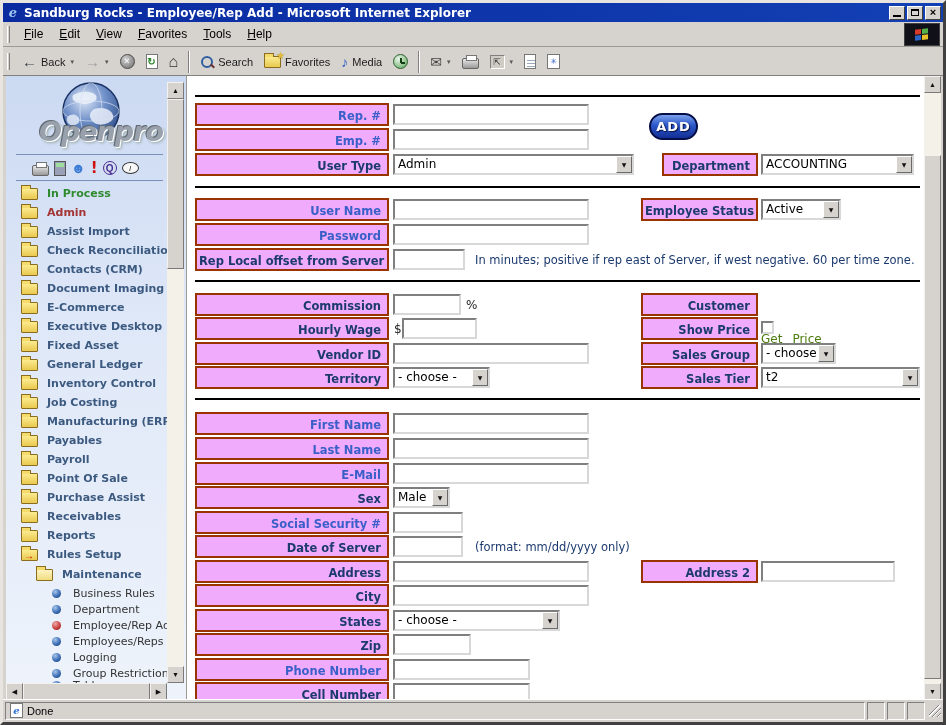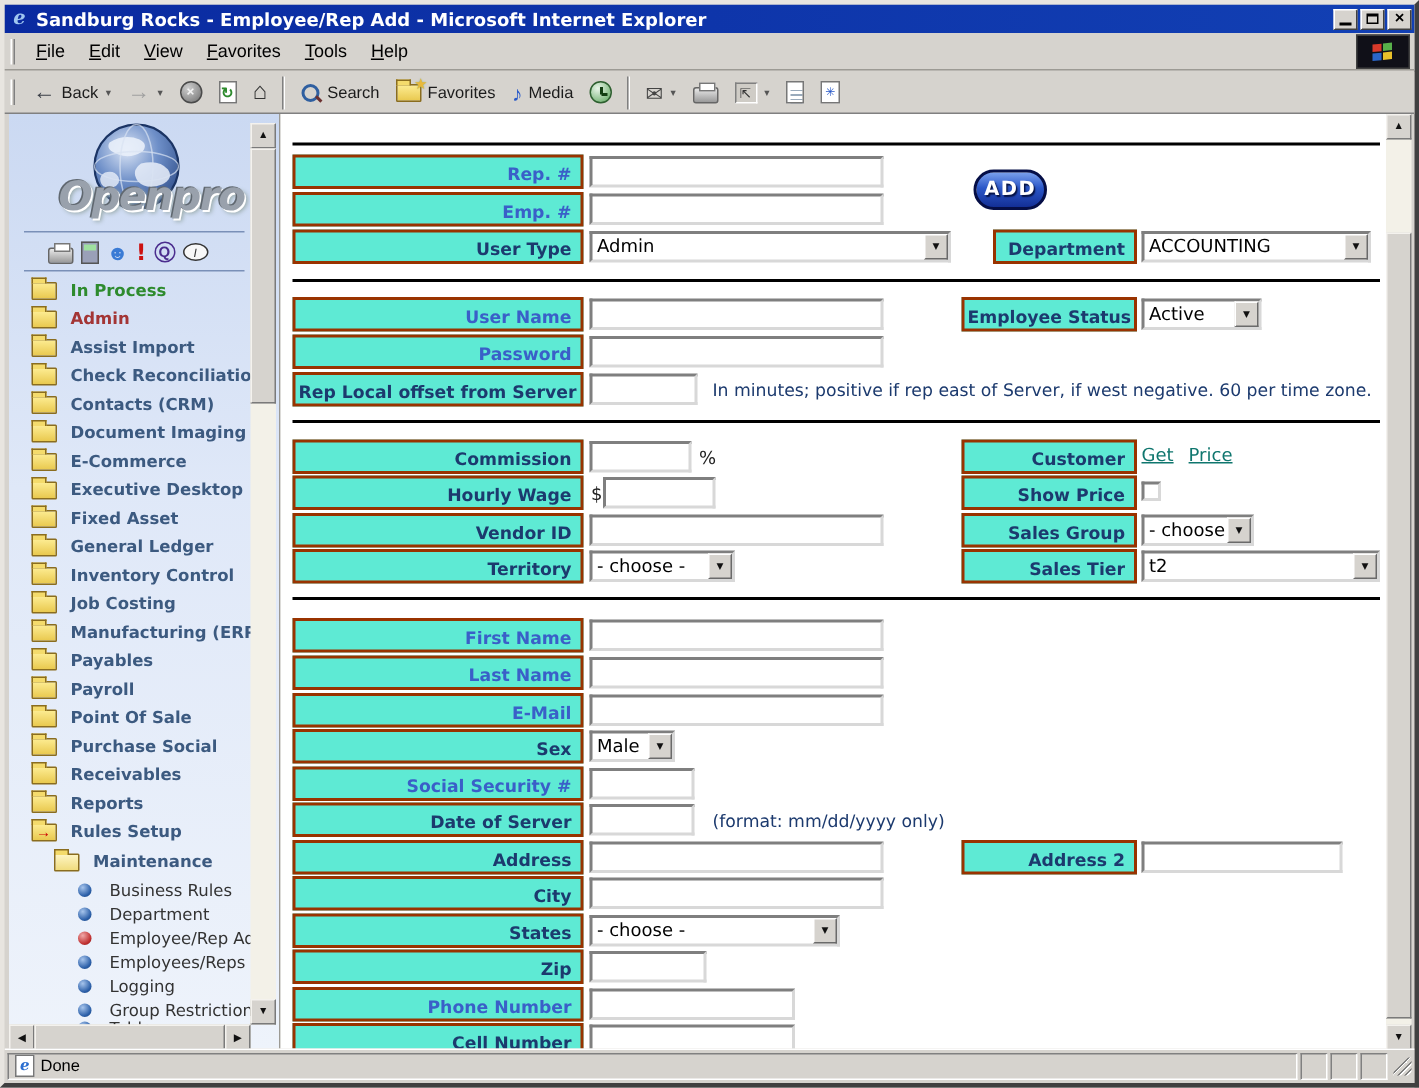"Rep. #" .lbl { background: #5eead4 -> #f0abfc }
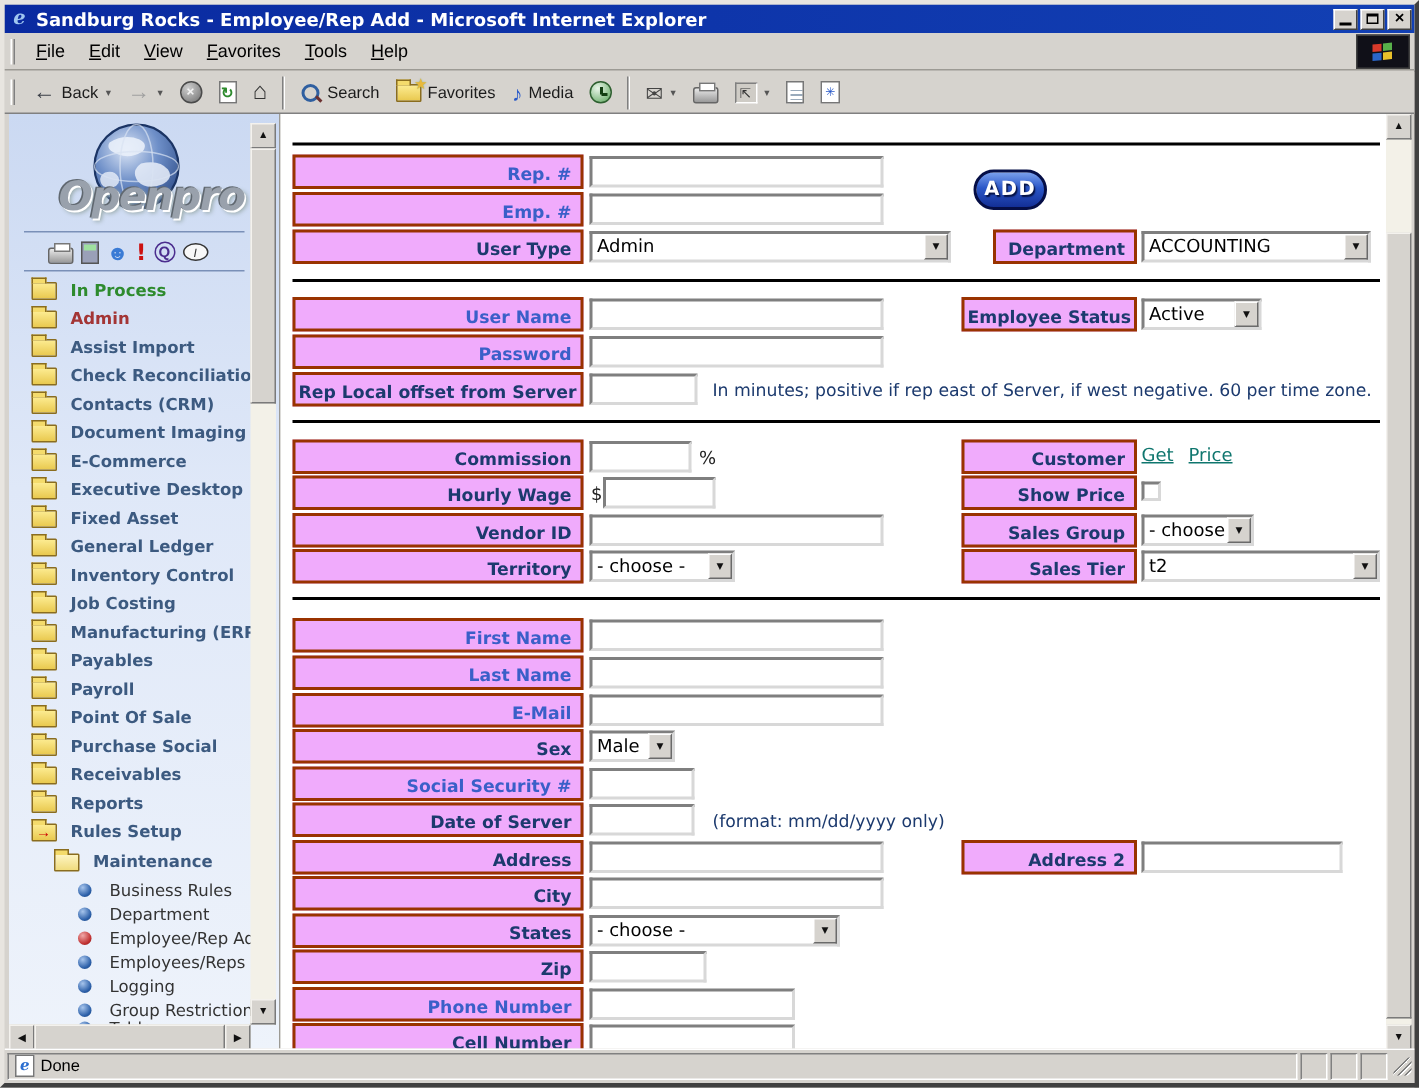"Get" .lnk { color: #0f766e -> #4d7c0f; margin-top: none -> 36px }
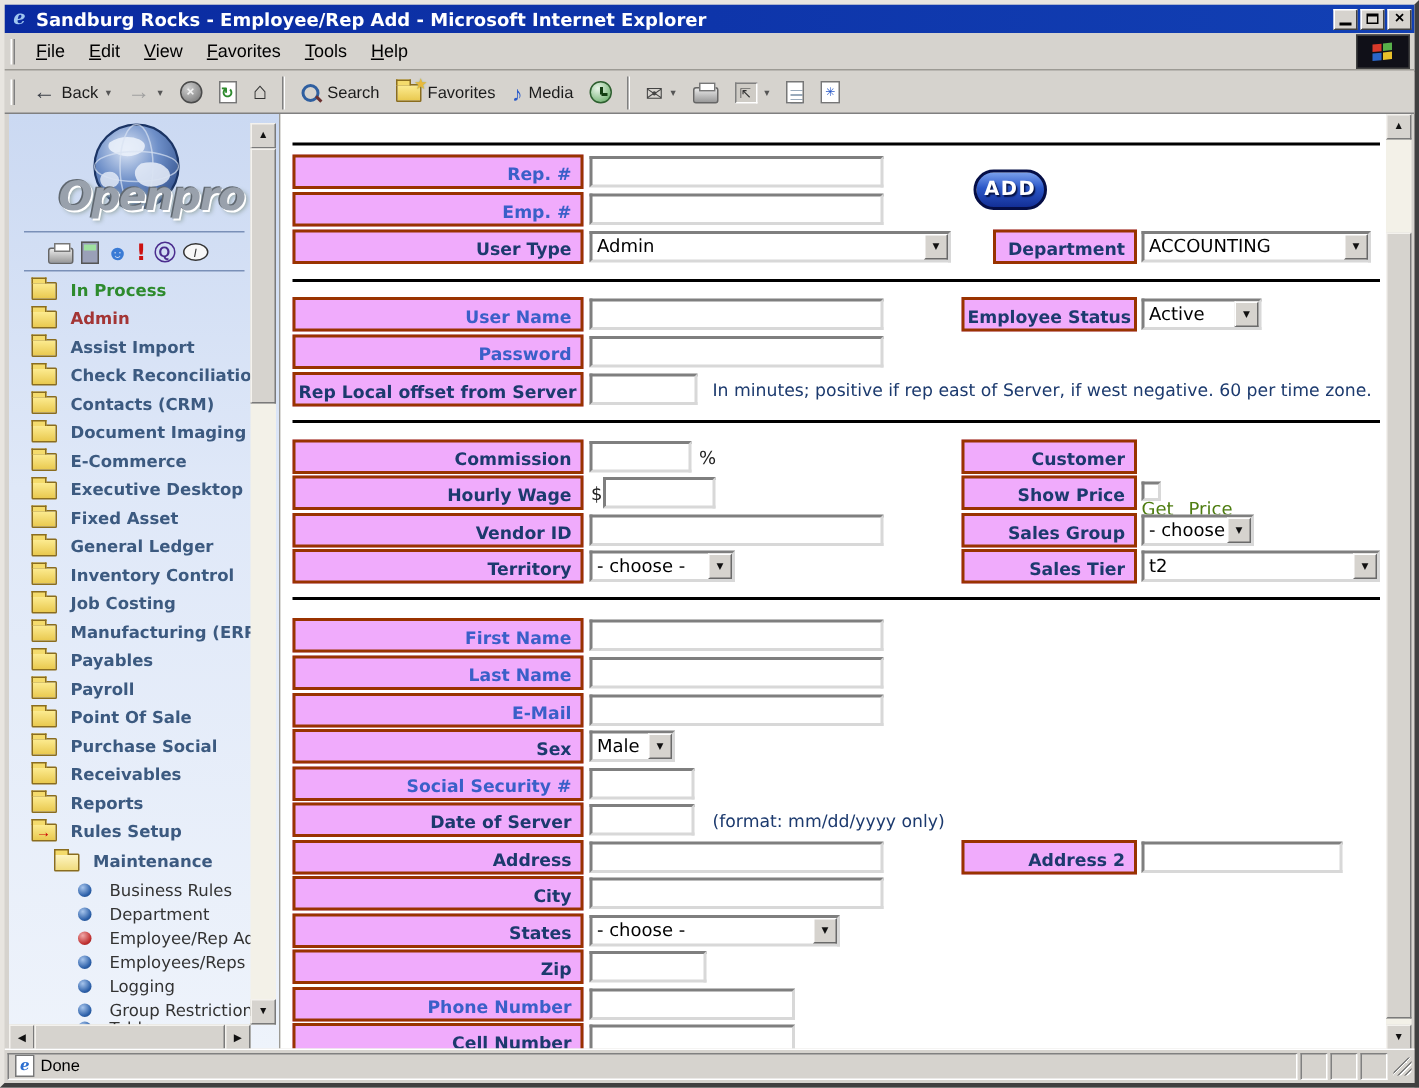"Purchase Social" span.sitem-lbl { text: Social -> Assist }
